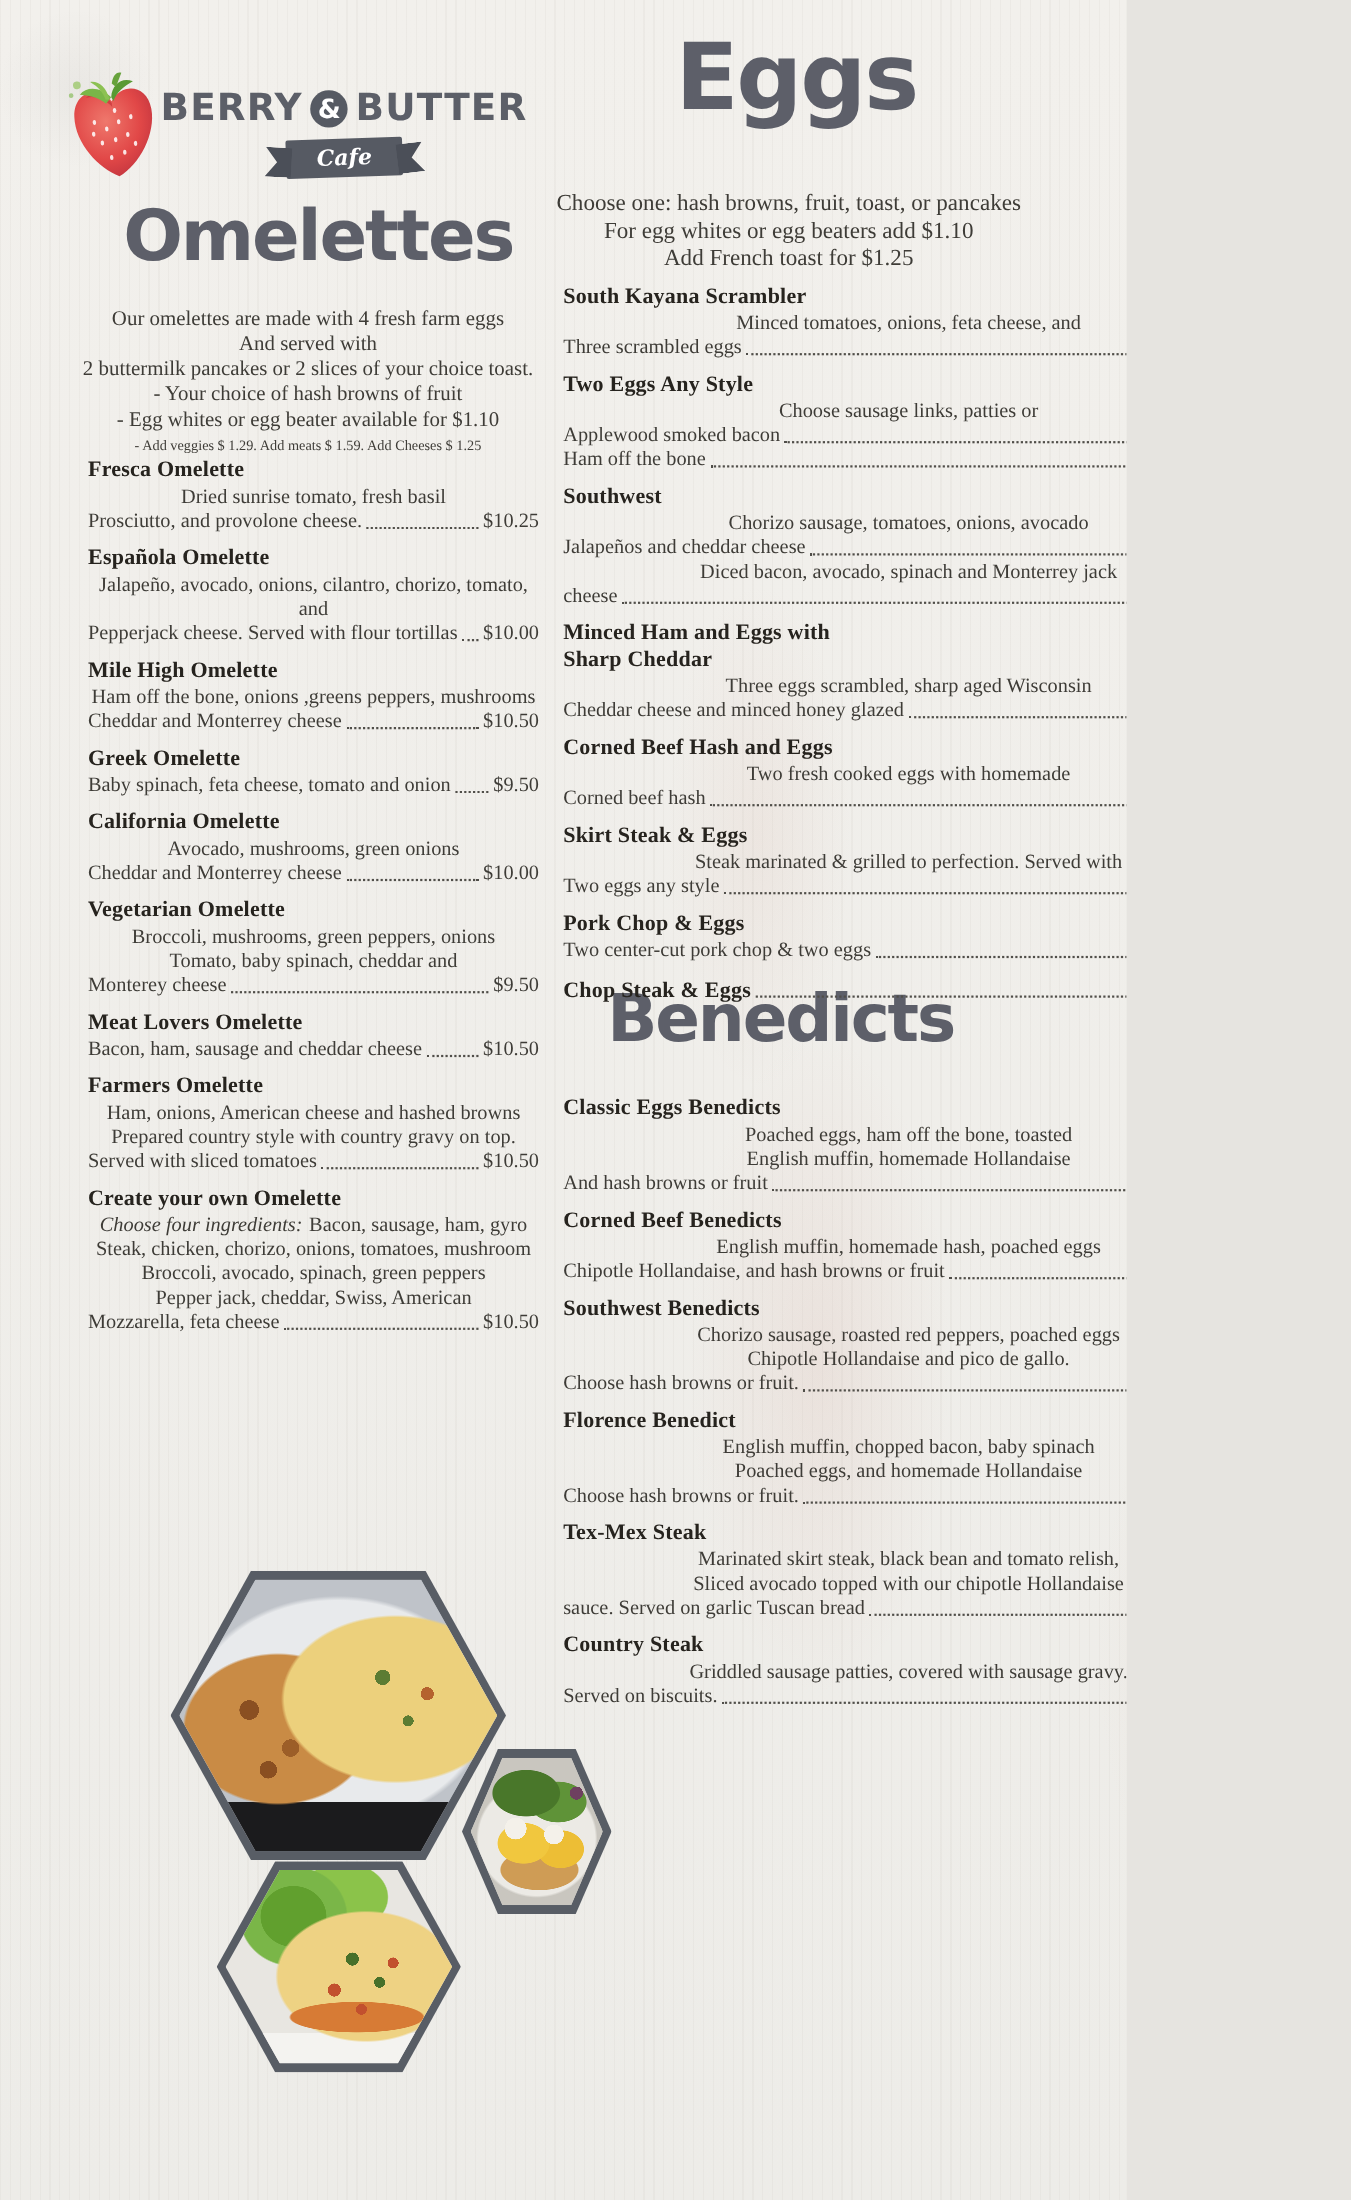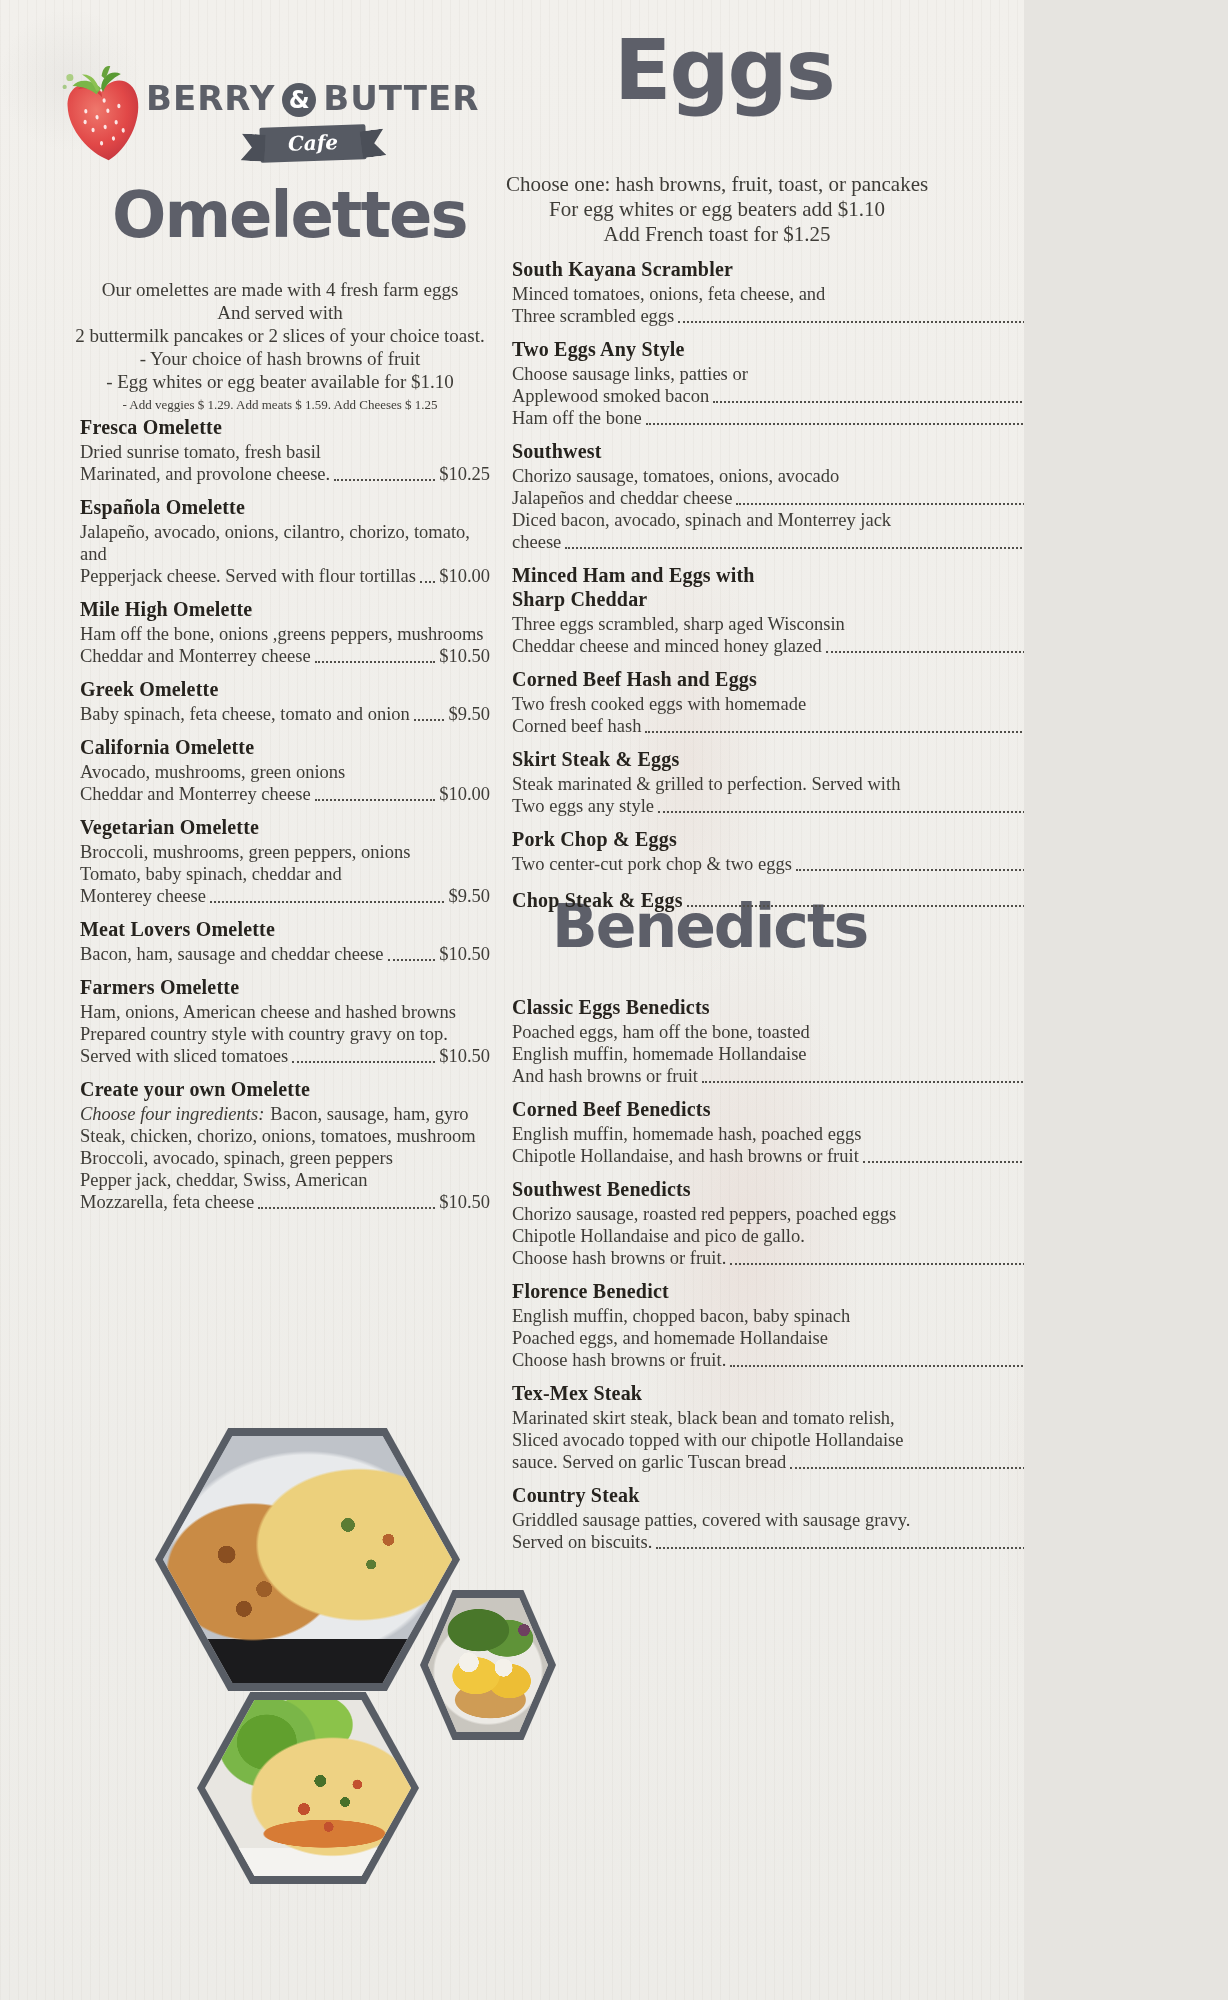"Minced tomatoes, onions, feta cheese," .desc,.lead { text-align: none -> center }
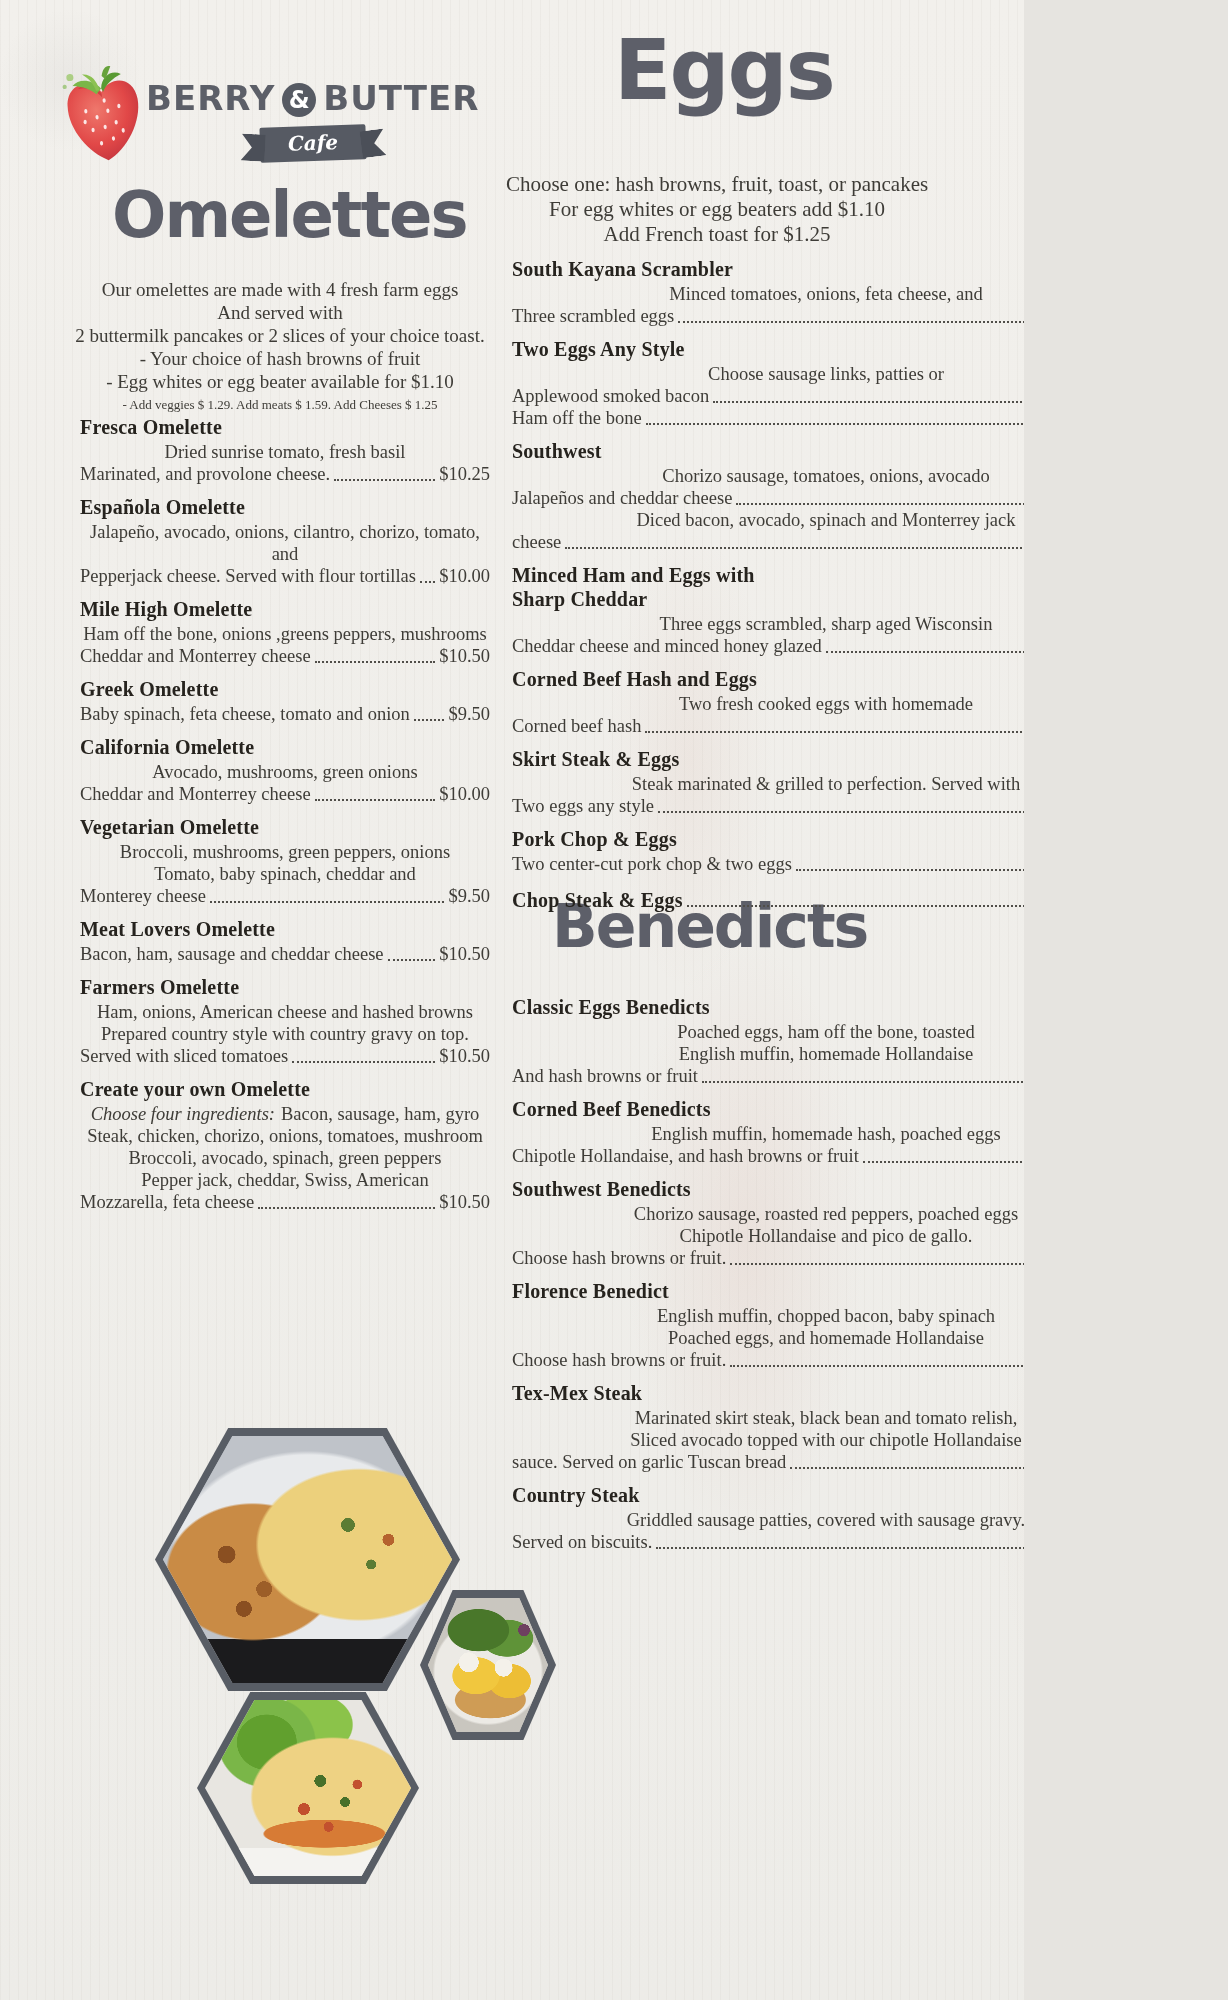"Marinated, and provolone cheese." span.txt { text: Marinated -> Prosciutto }
